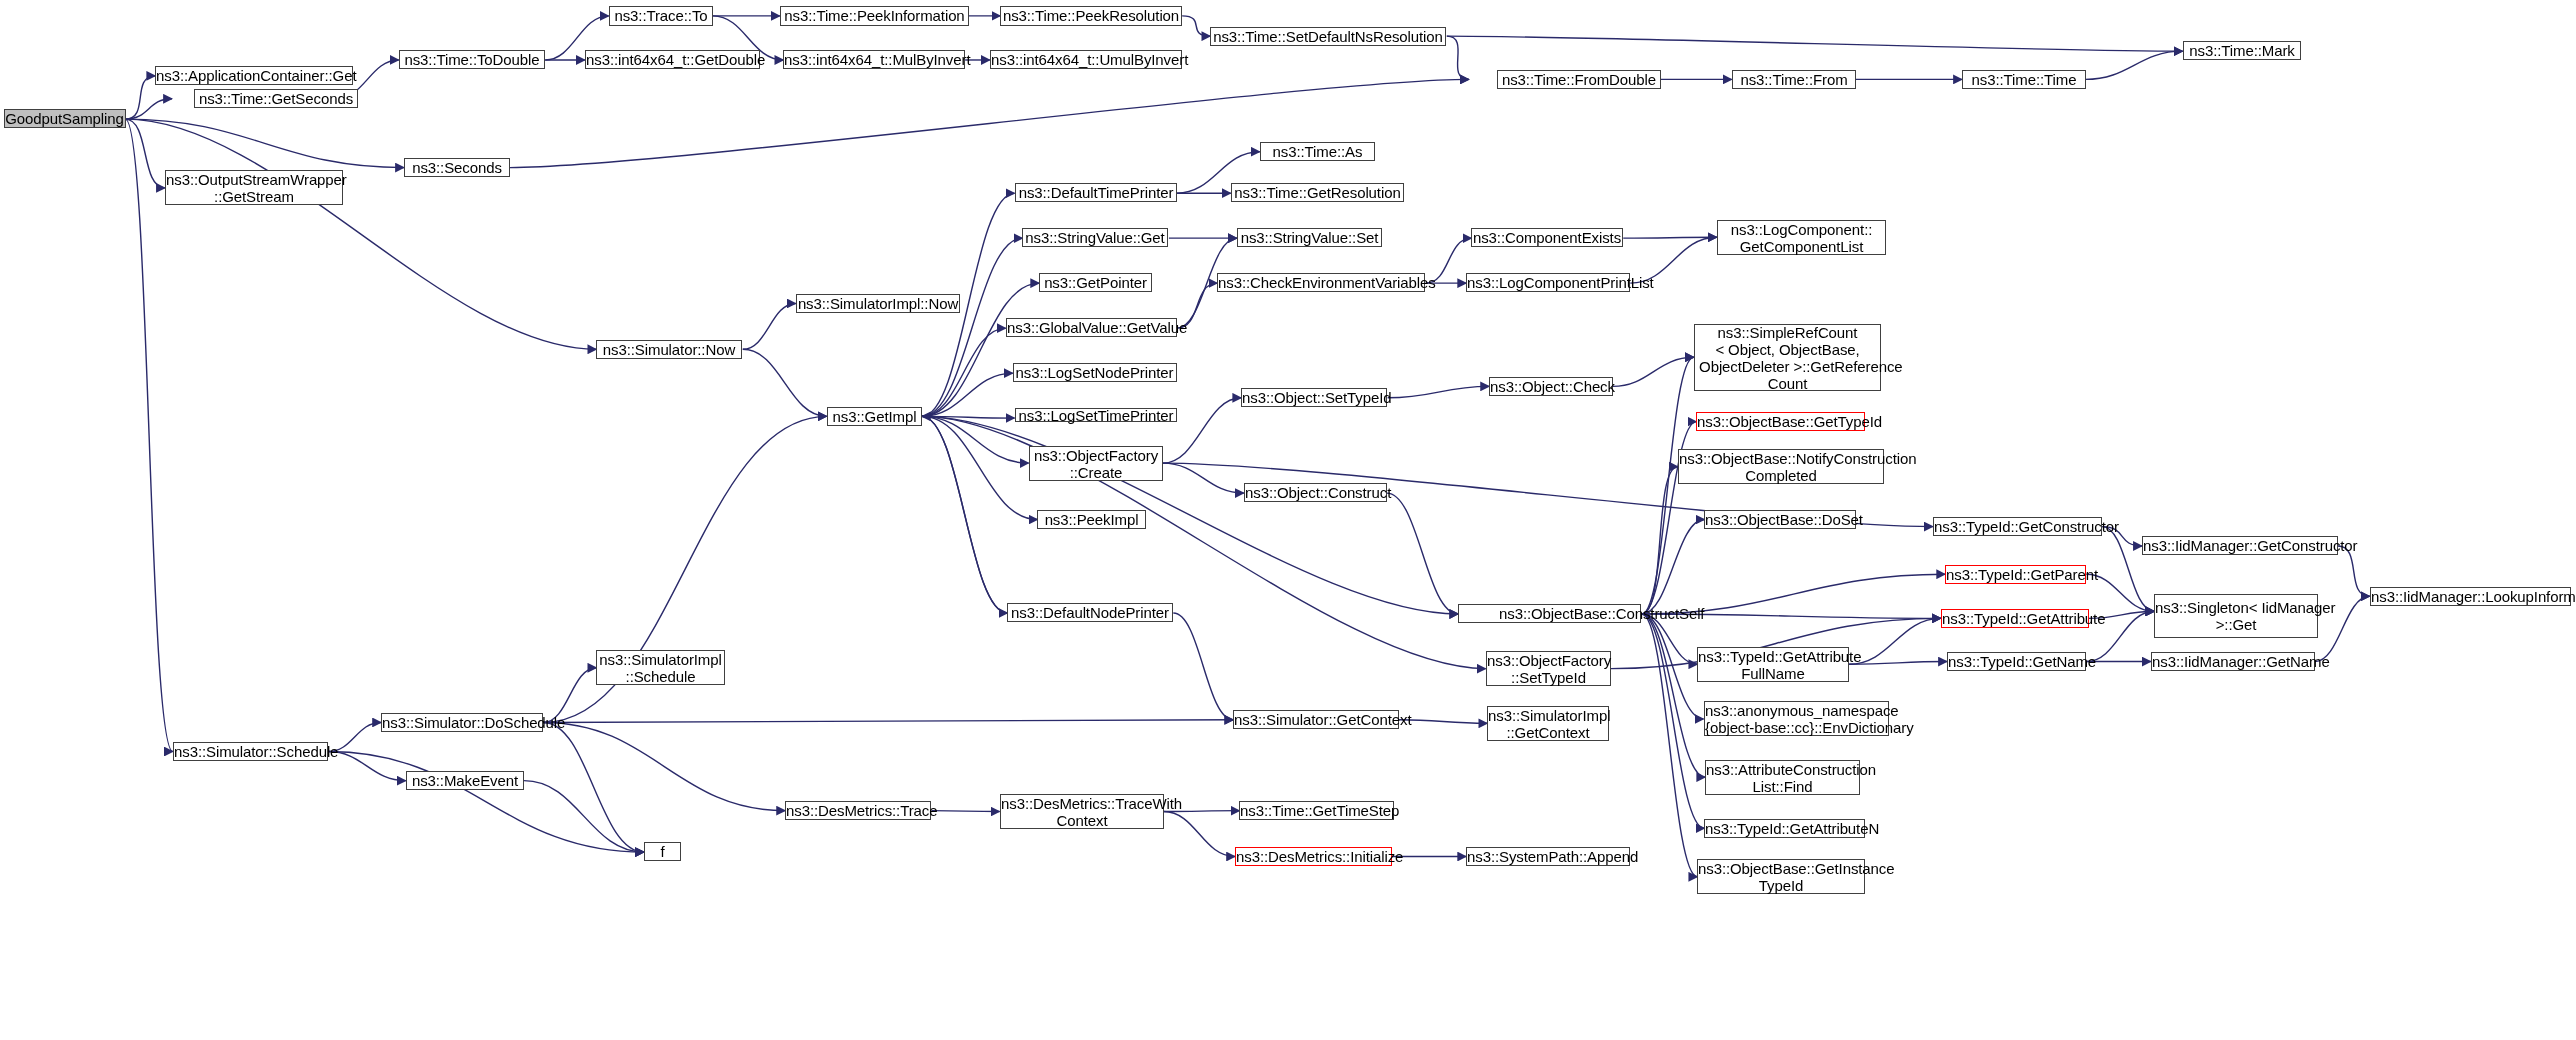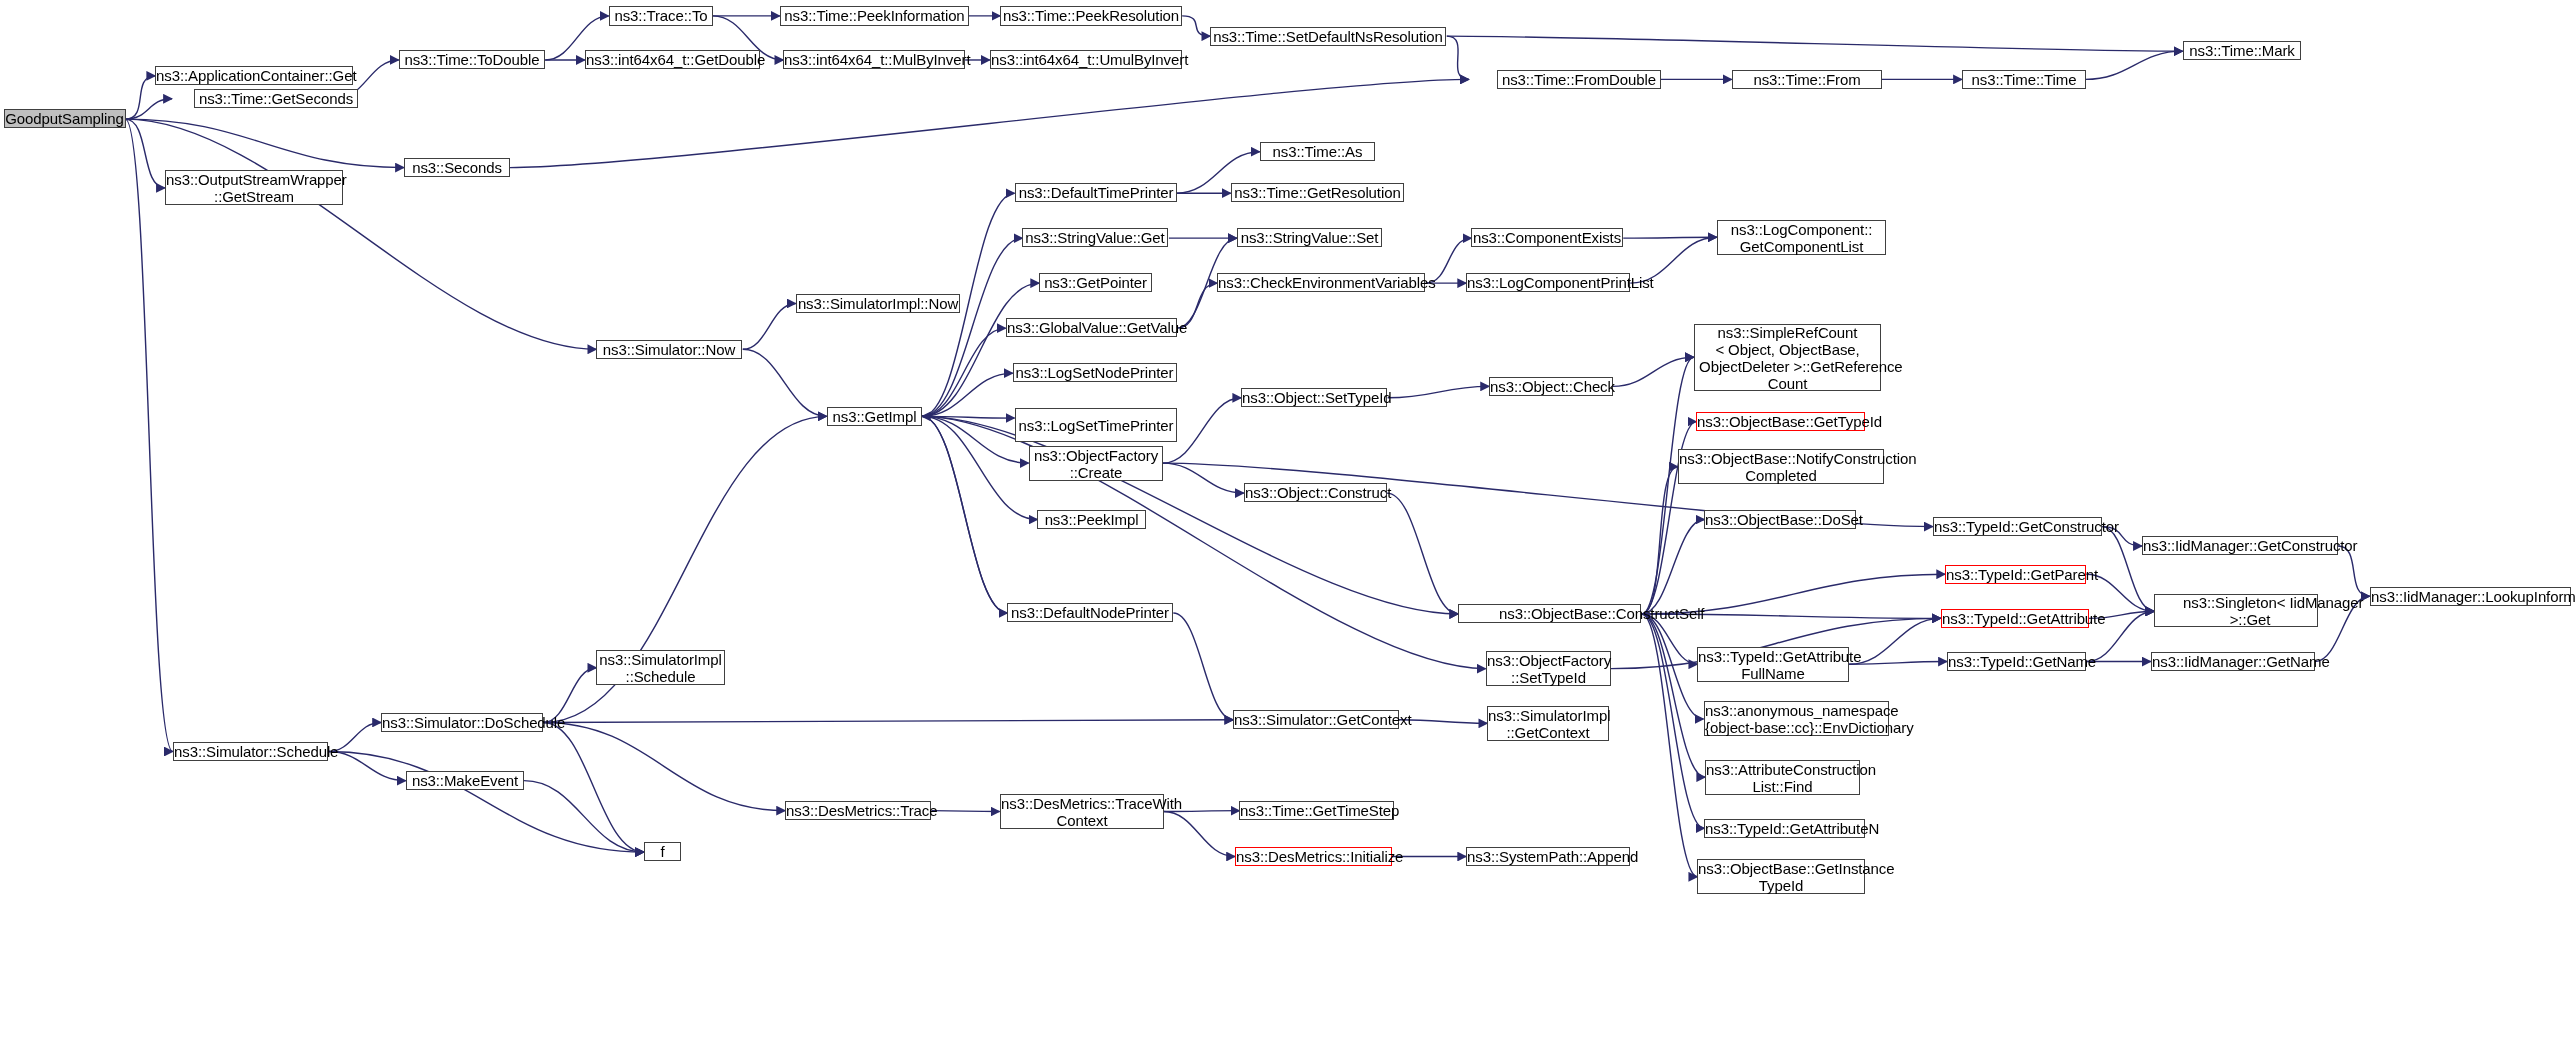"ns3::Time::From" div.node { width: 150px -> 124px }
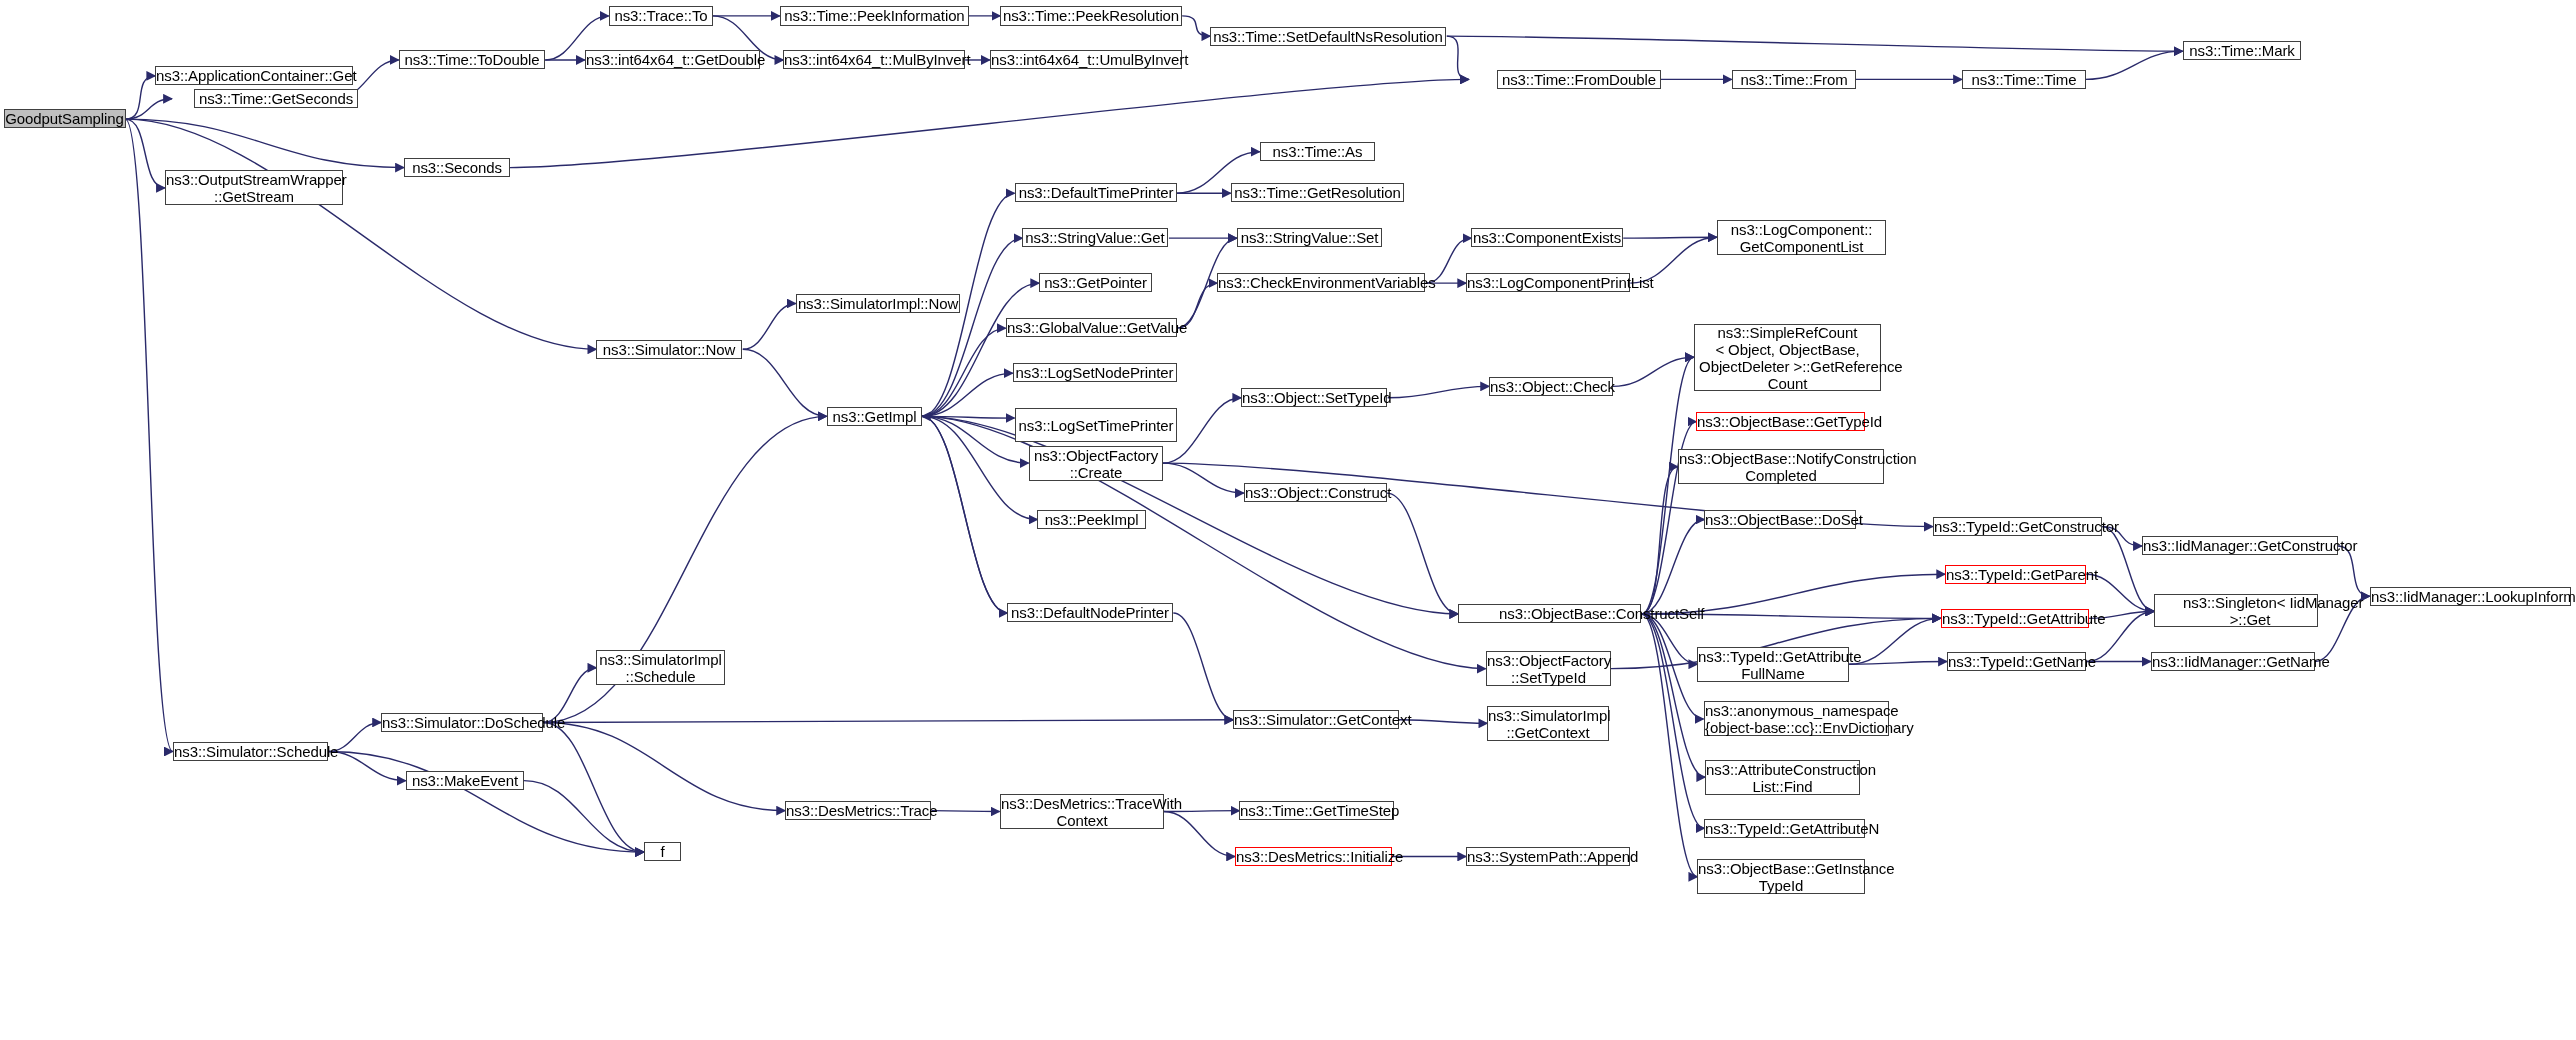"ns3::LogSetTimePrinter" div.node { height: 34px -> 14px }
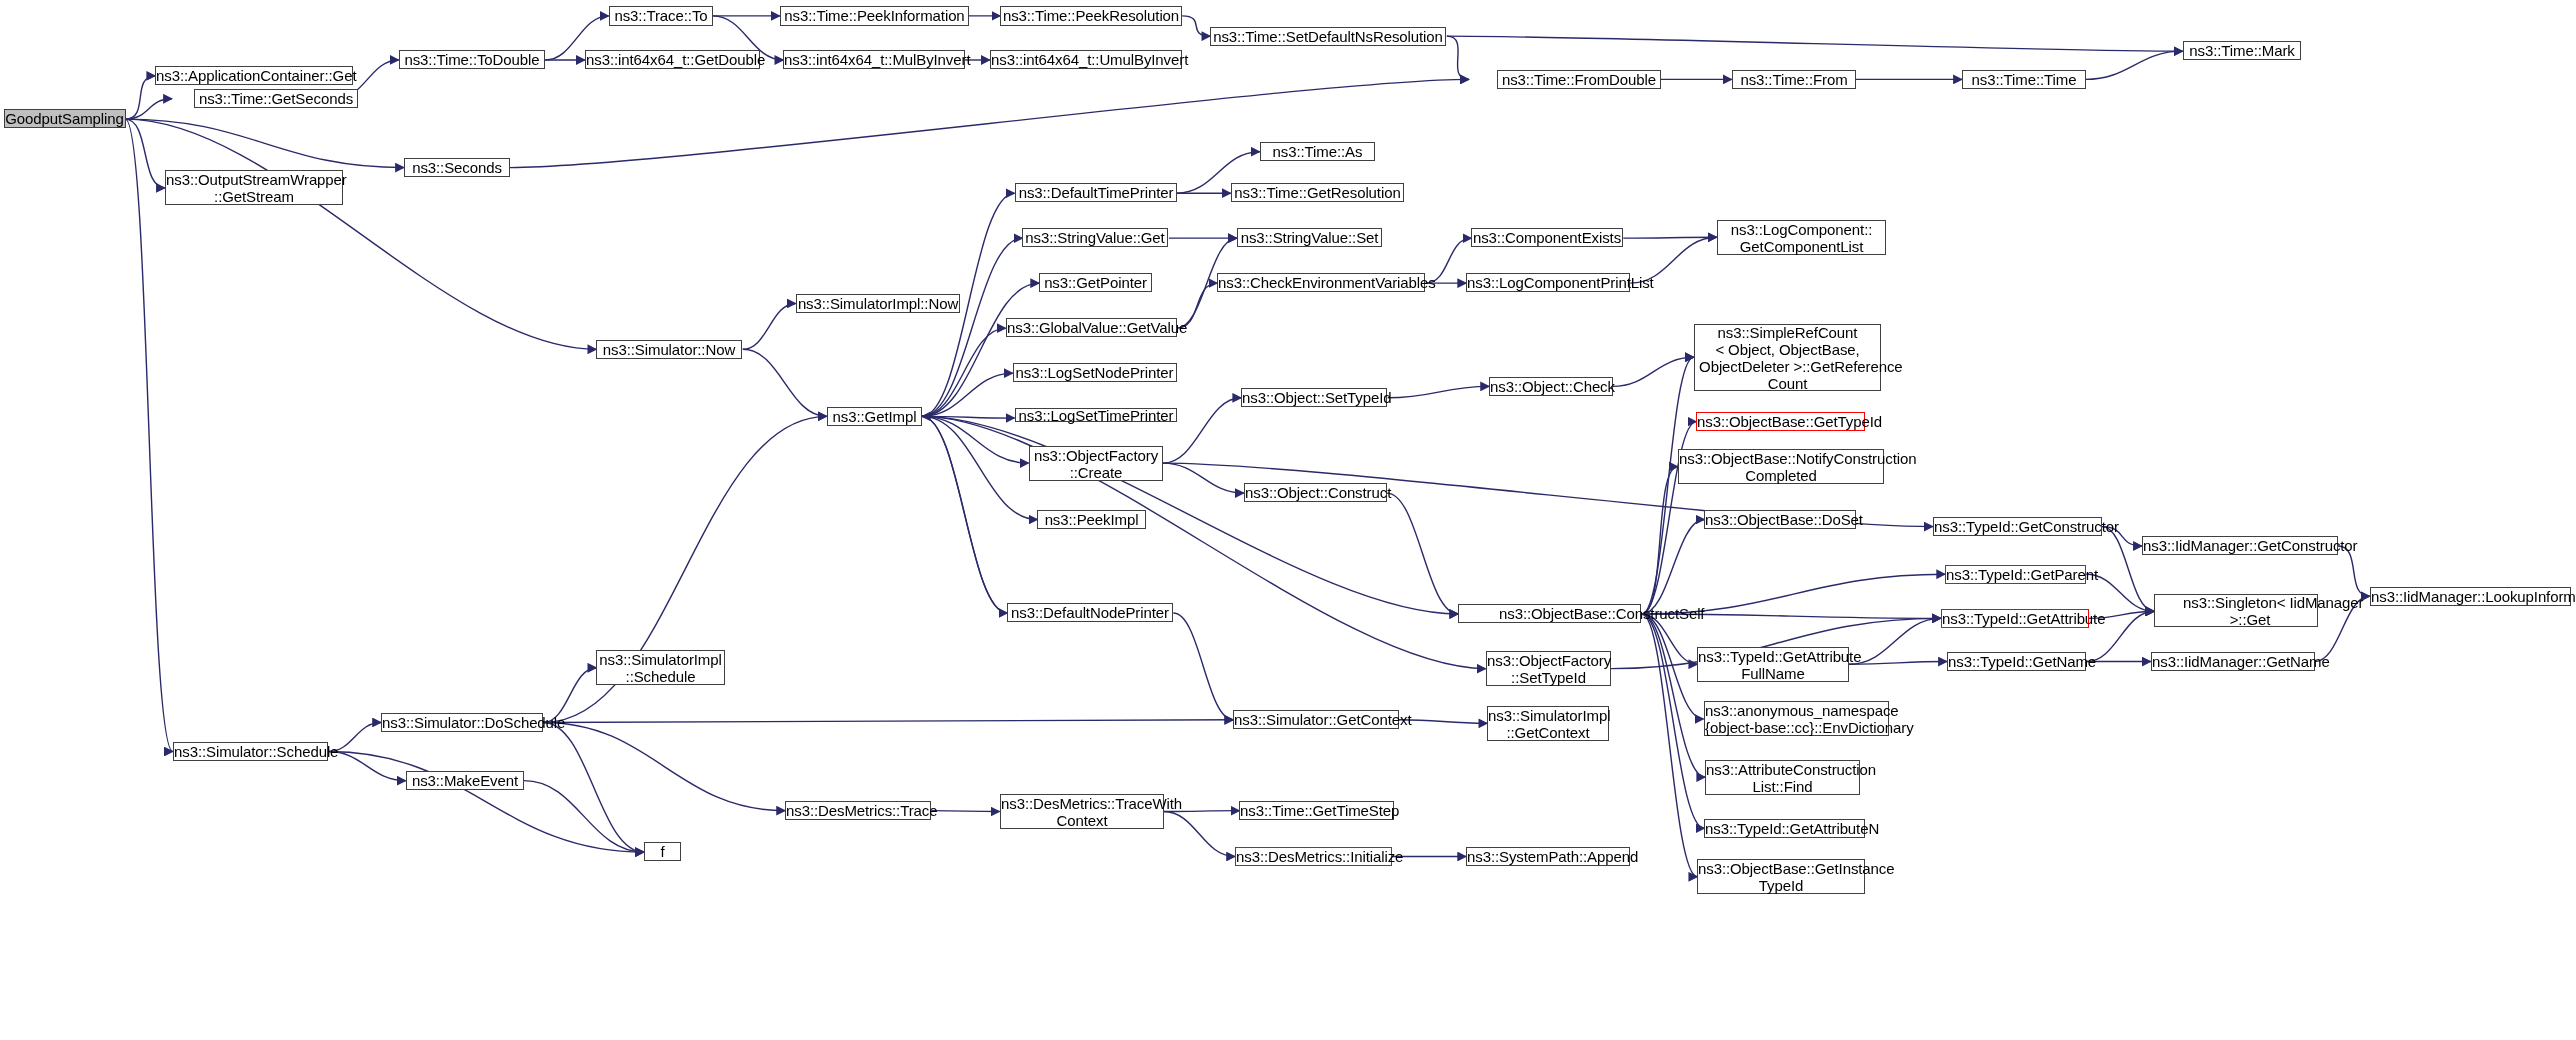"ns3::Singleton< IidManager" div.node { height: 33px -> 44px; padding-left: 28px -> none }
